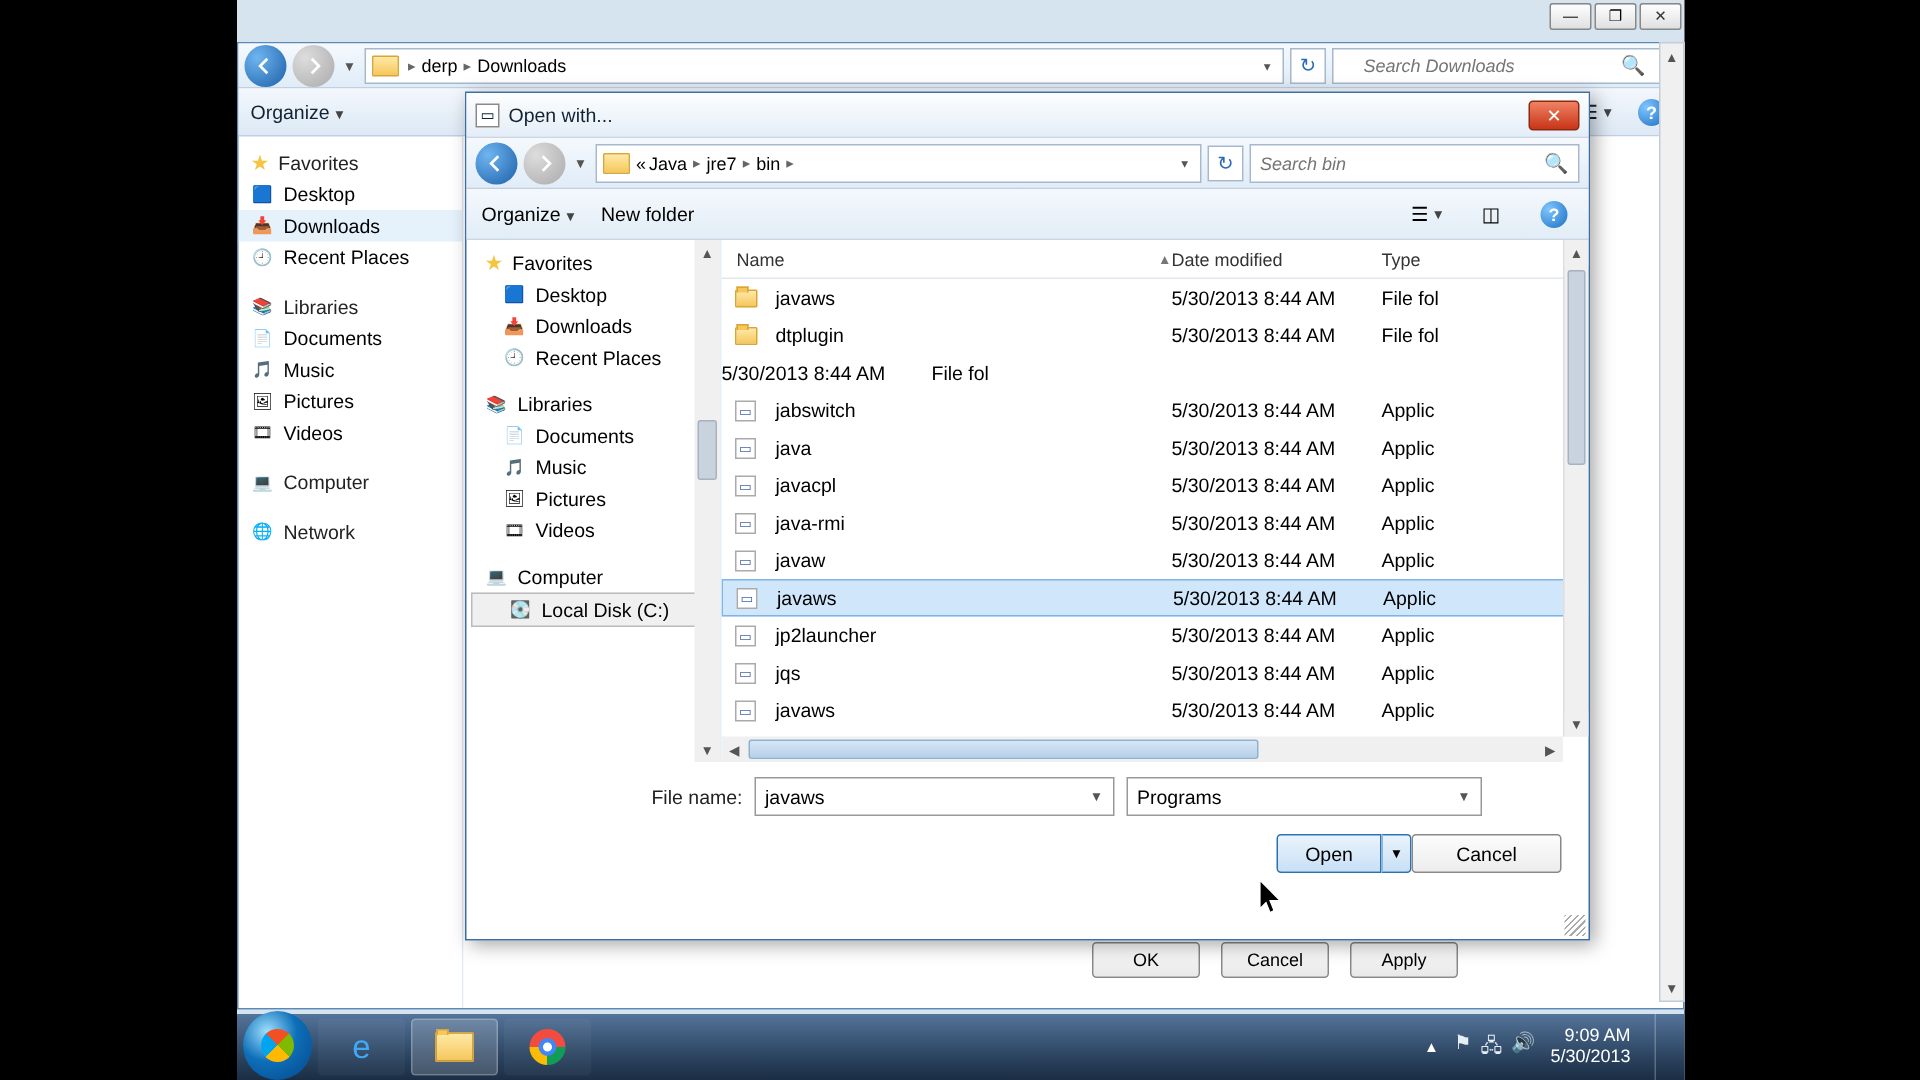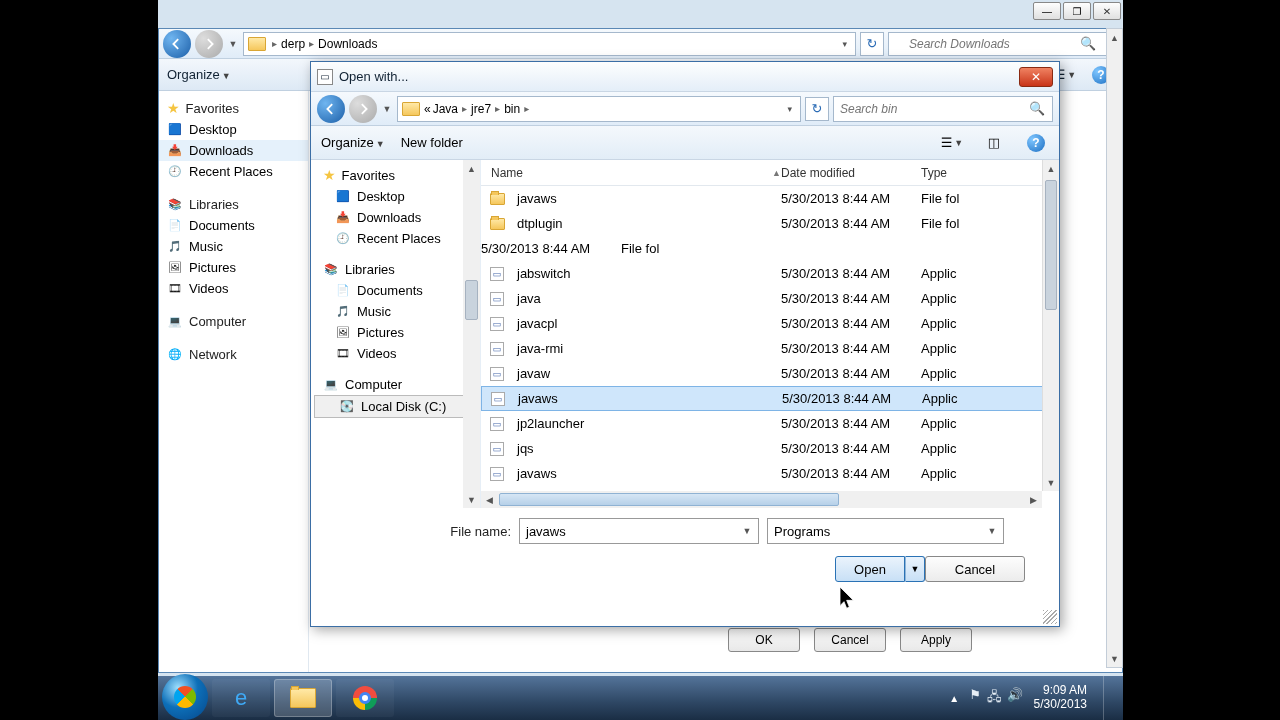"File name:" .ow-bottom { padding: 10px 30px -> 10px 14px }
